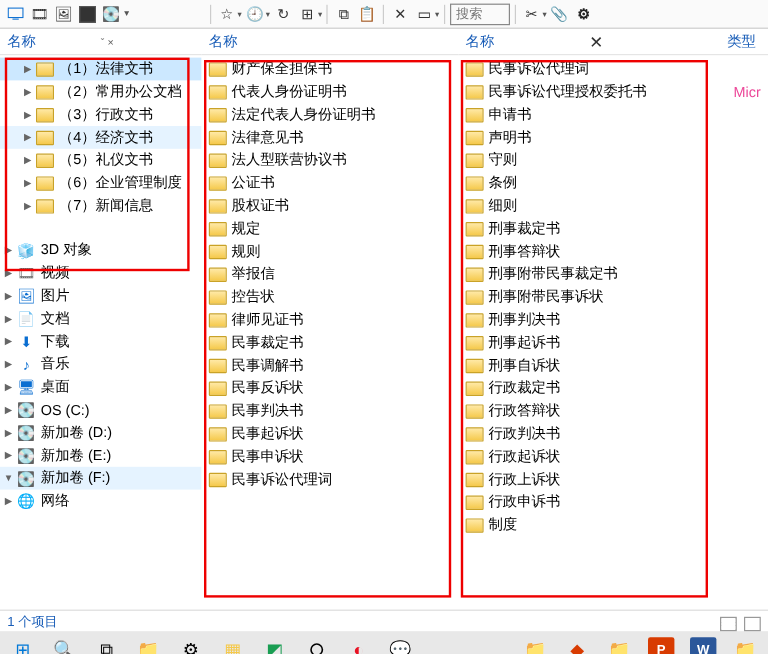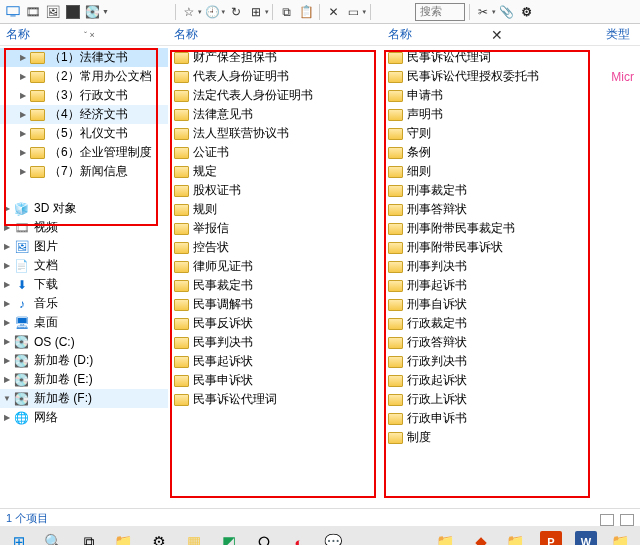"搜索" .search-box { margin-left: 40px -> none }
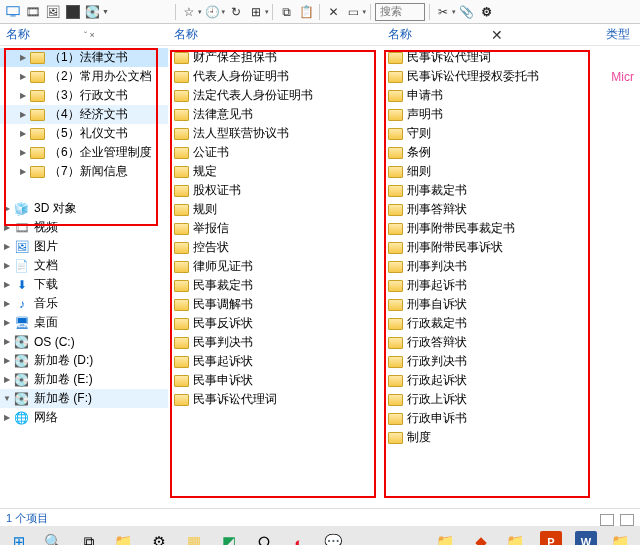"规定" div.row { order: before "股权证书" -> after "股权证书" }
